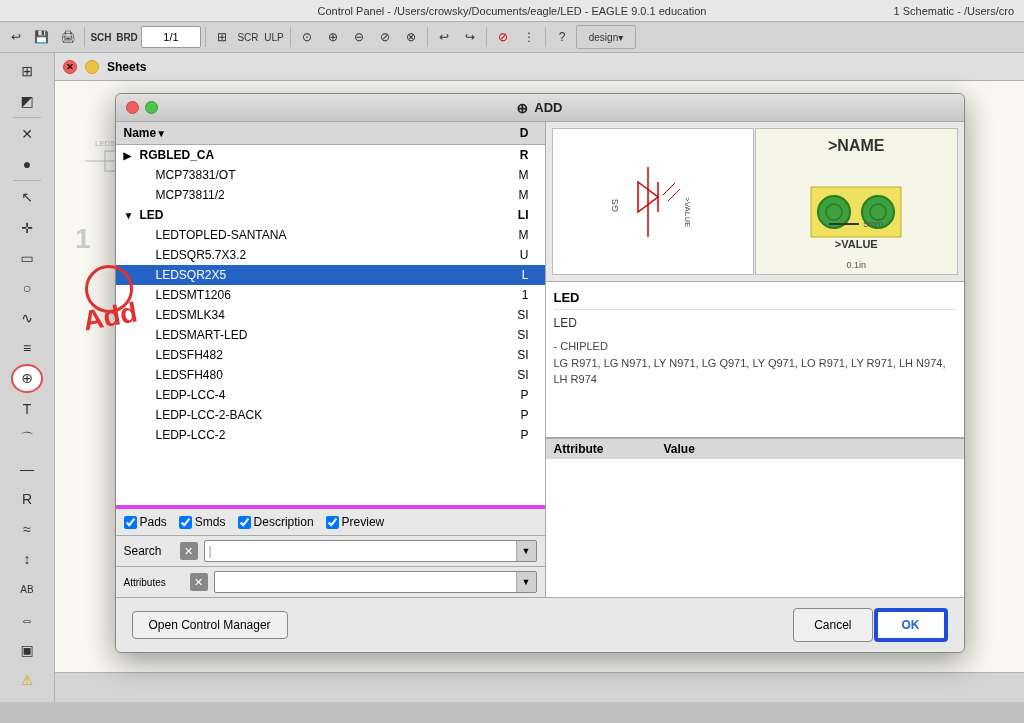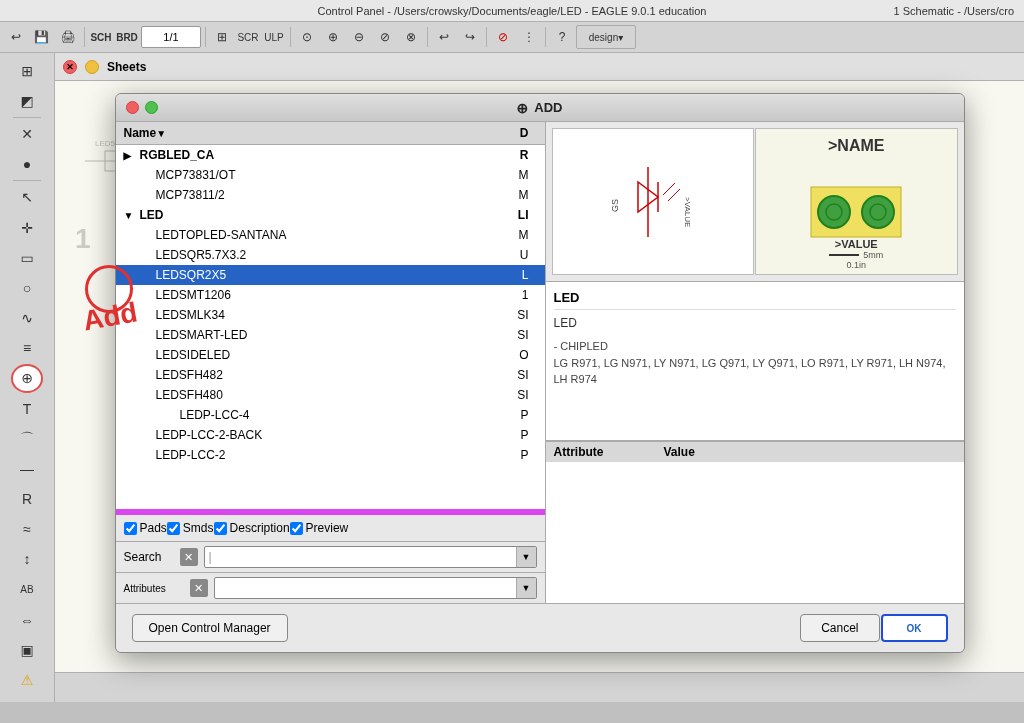"0.1in" span { margin-top: none -> 31px }
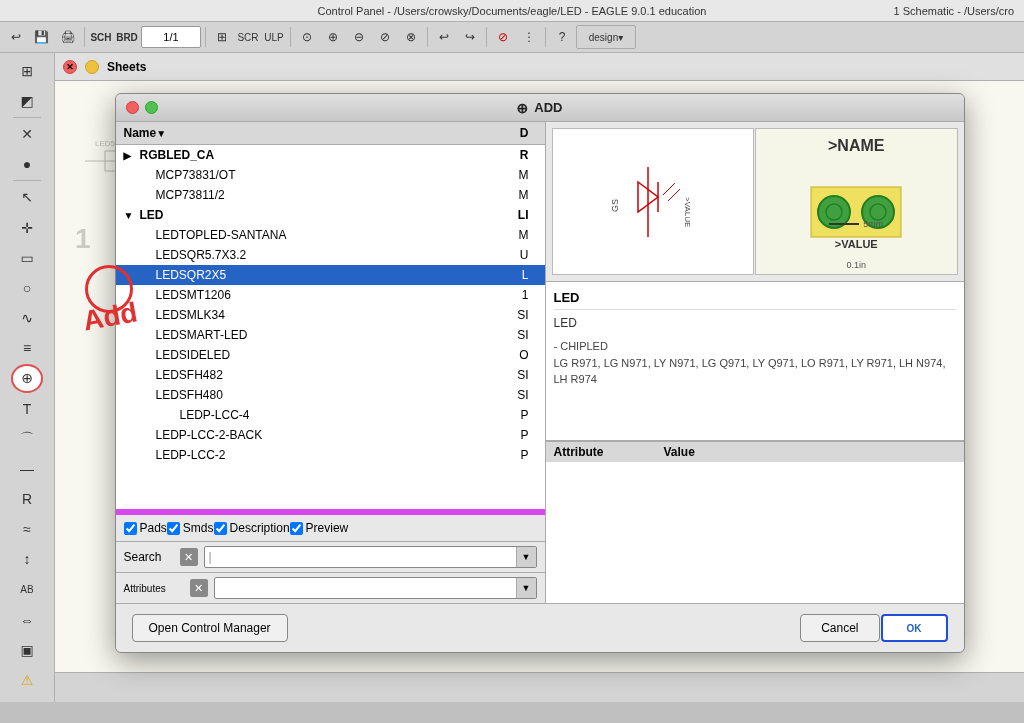"LEDSIDELED" div.tree-item { html: <div> <span></span> <span>LEDSIDELED</span> <span></span> <span>O</span> </div> -> none }
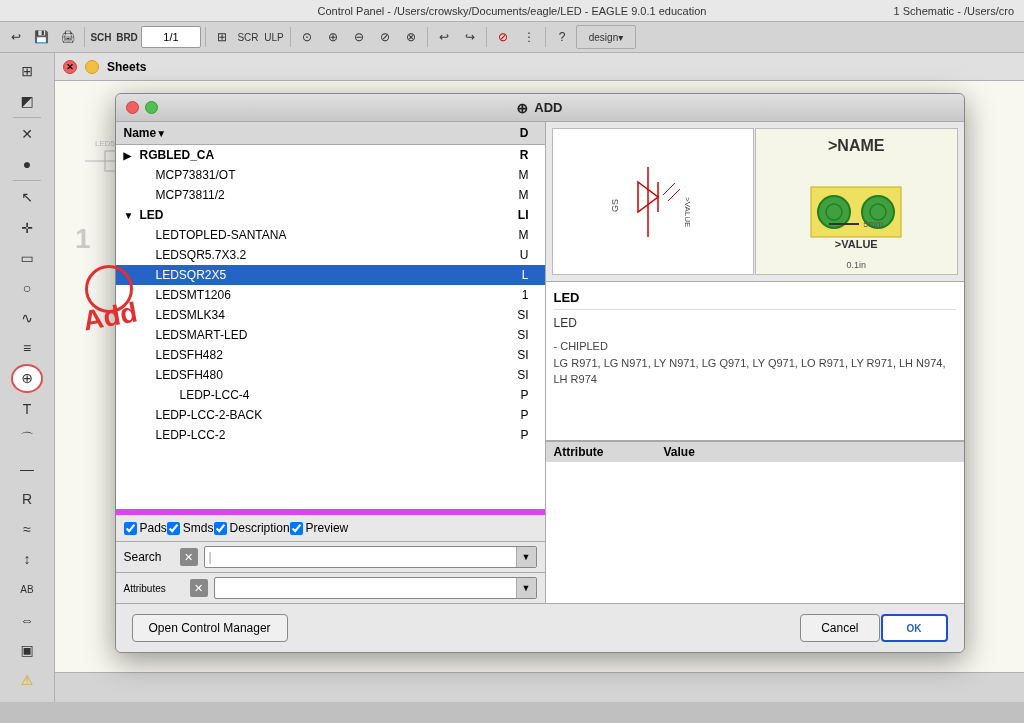"LEDP-LCC-4" div.tree-item { margin-left: 24px -> none }
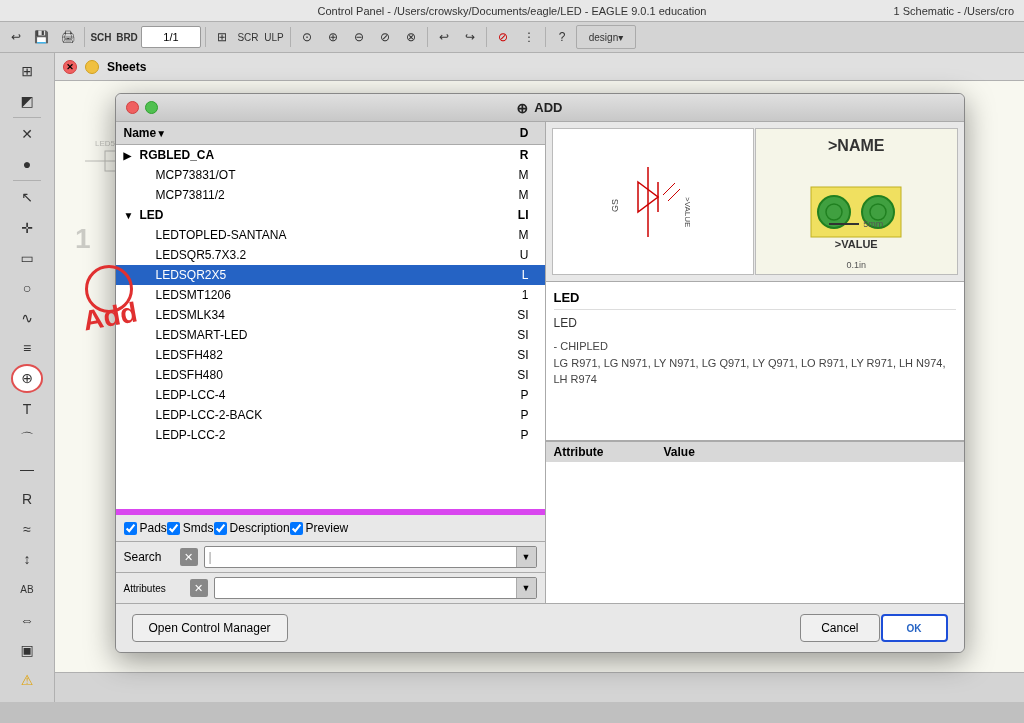"Pads" .filter-row { border-top: 6px solid #d946ef -> 4px solid #d946ef; gap: none -> 12px }
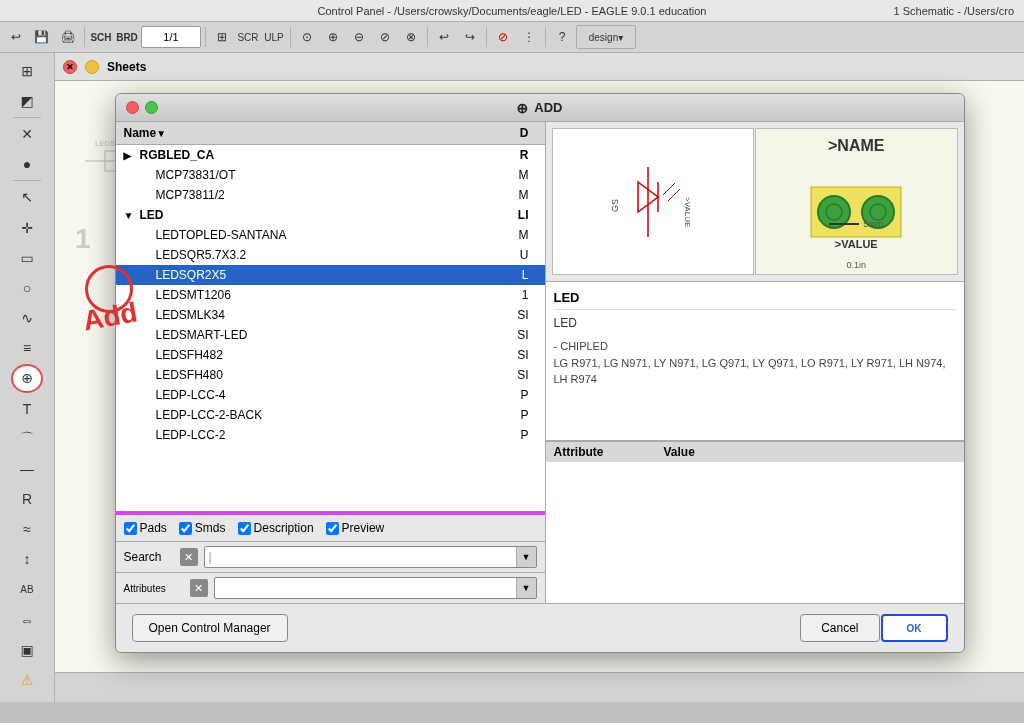"OK" .btn-ok { border: 2px solid #1d4ed8 -> 4px solid #1d4ed8; font-size: 10px -> 12px }
